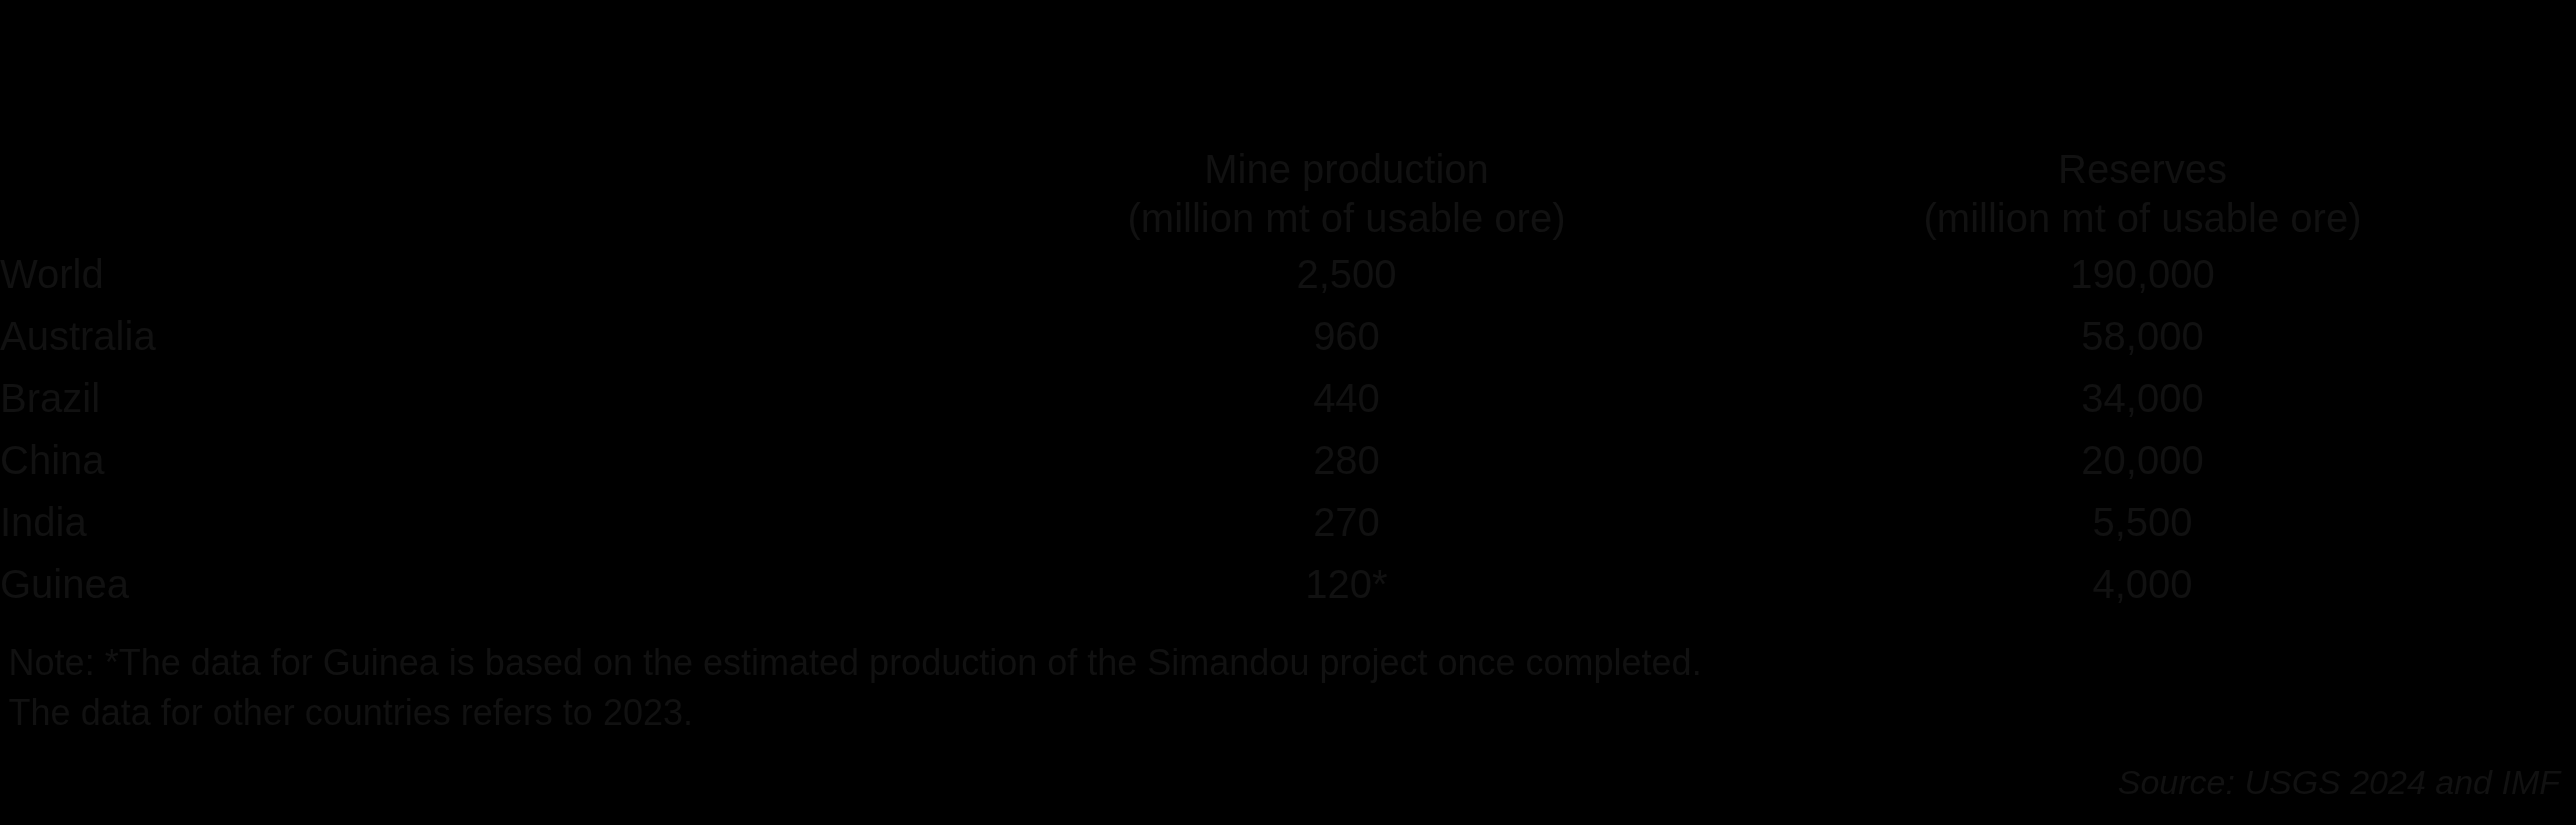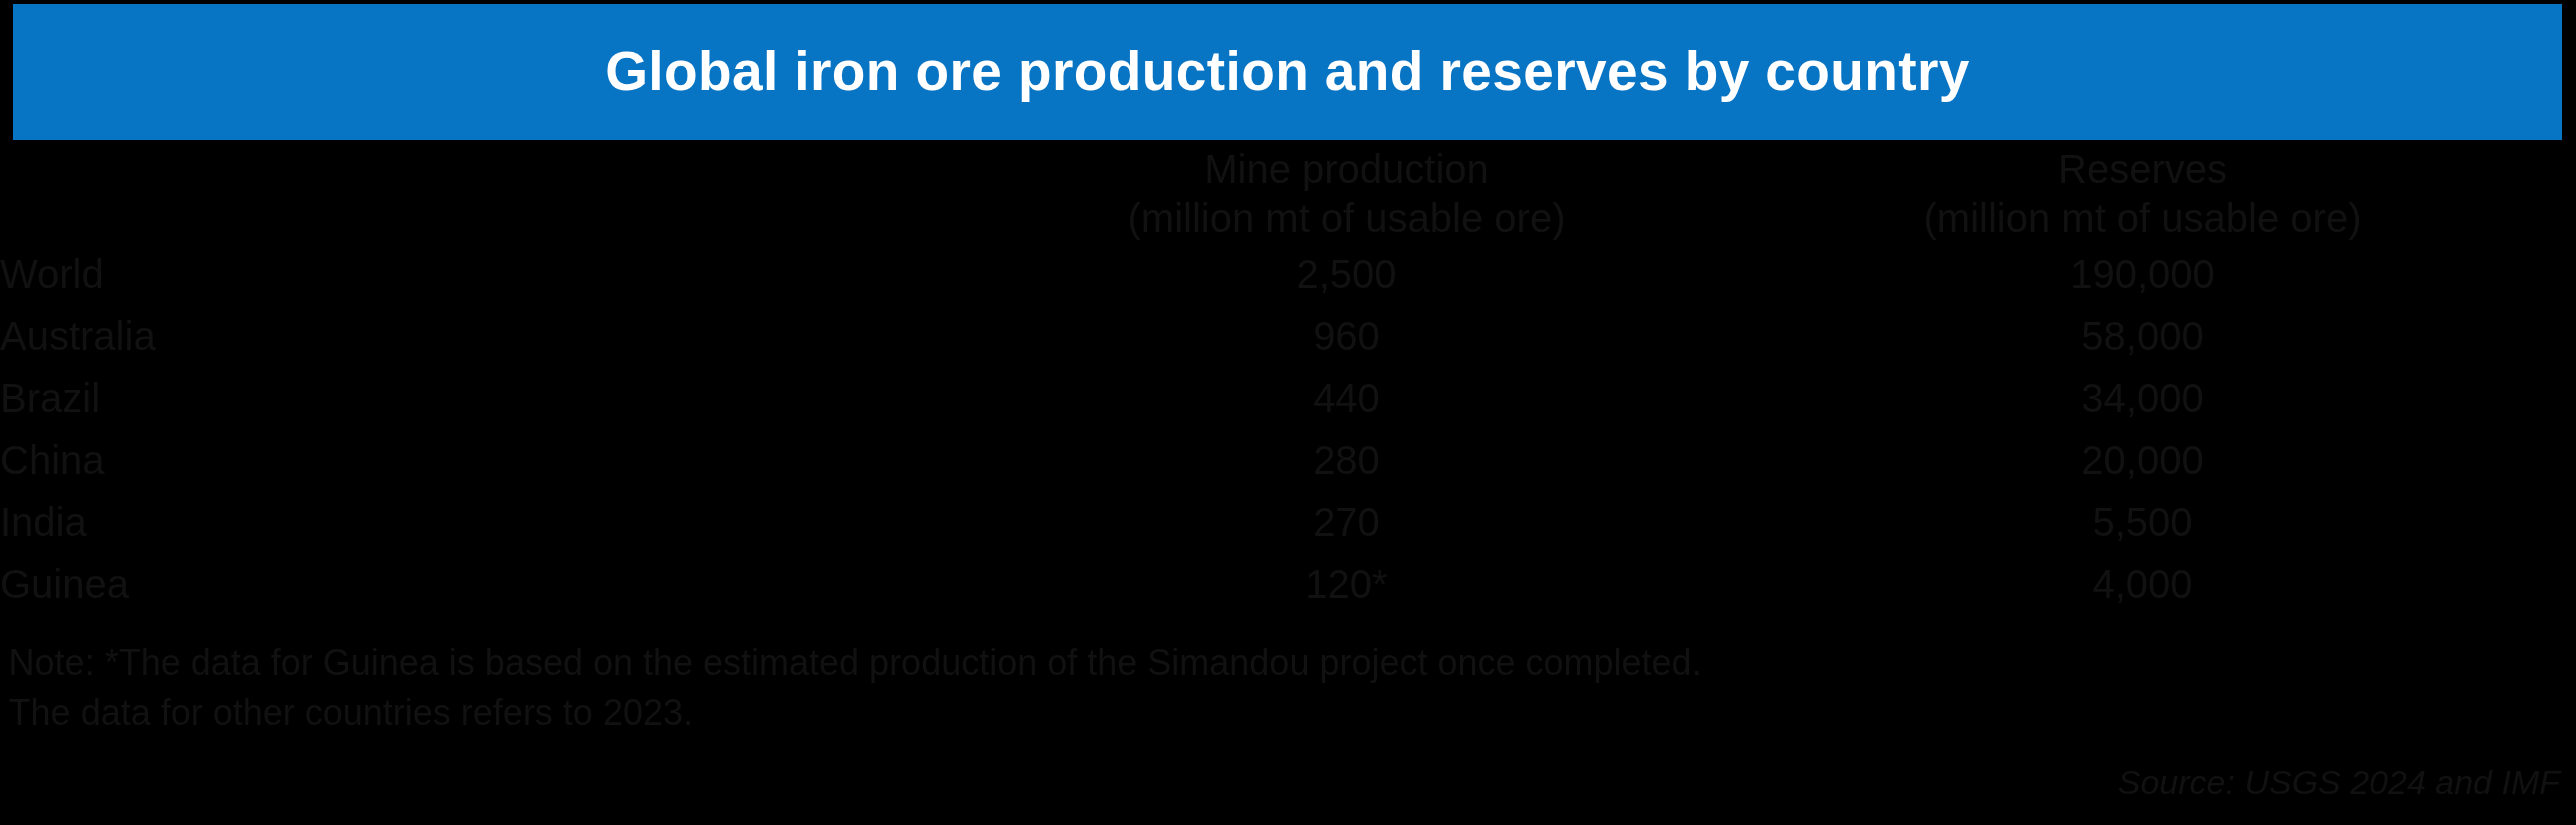"Global iron ore production and" div.title-bar { html: <div> <div>Global iron ore production and reserves by country</div> </div> -> none }
